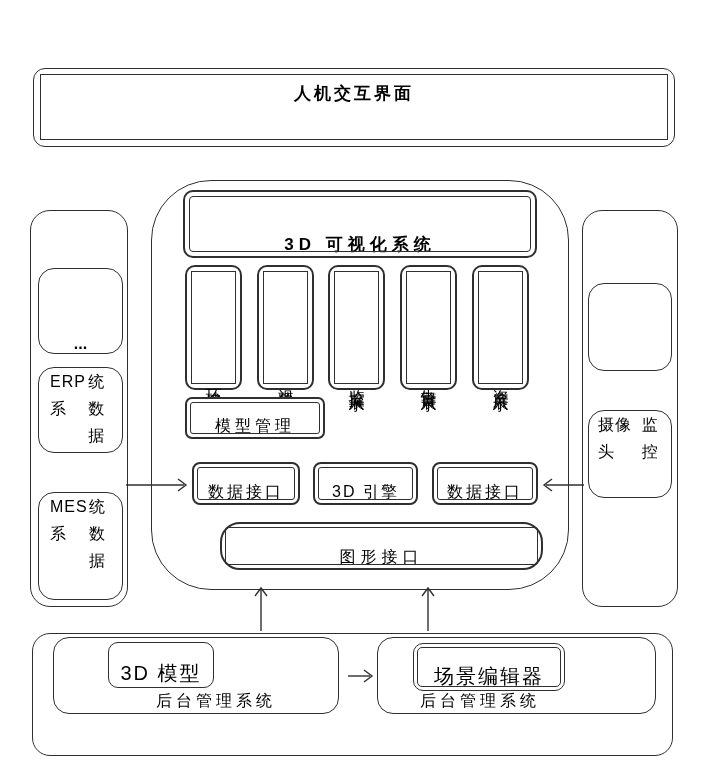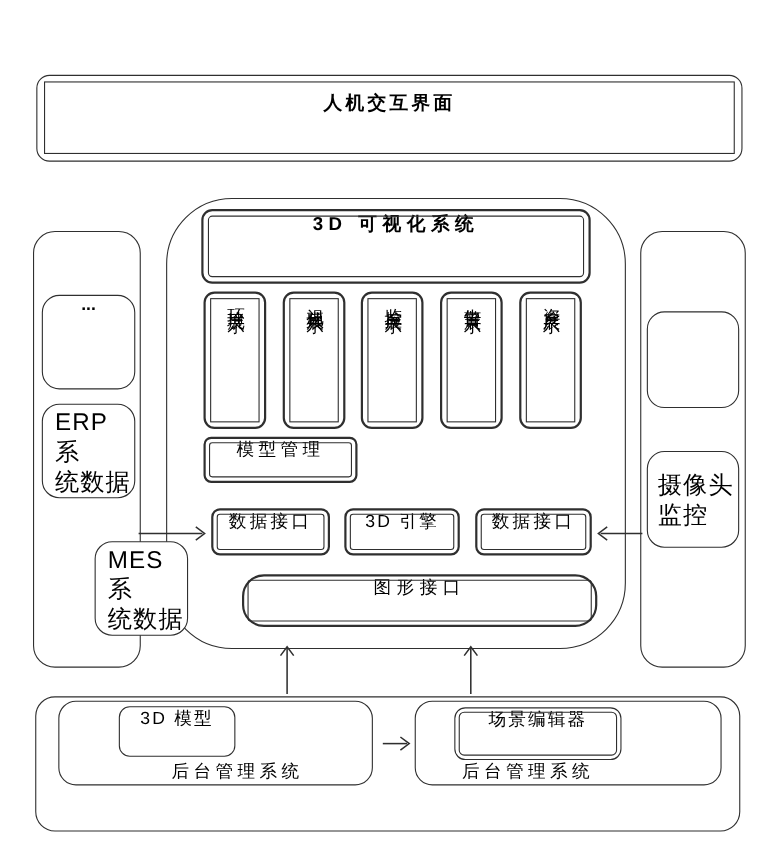"3D 可视化系统" .flexc { align-items: flex-start -> flex-end }
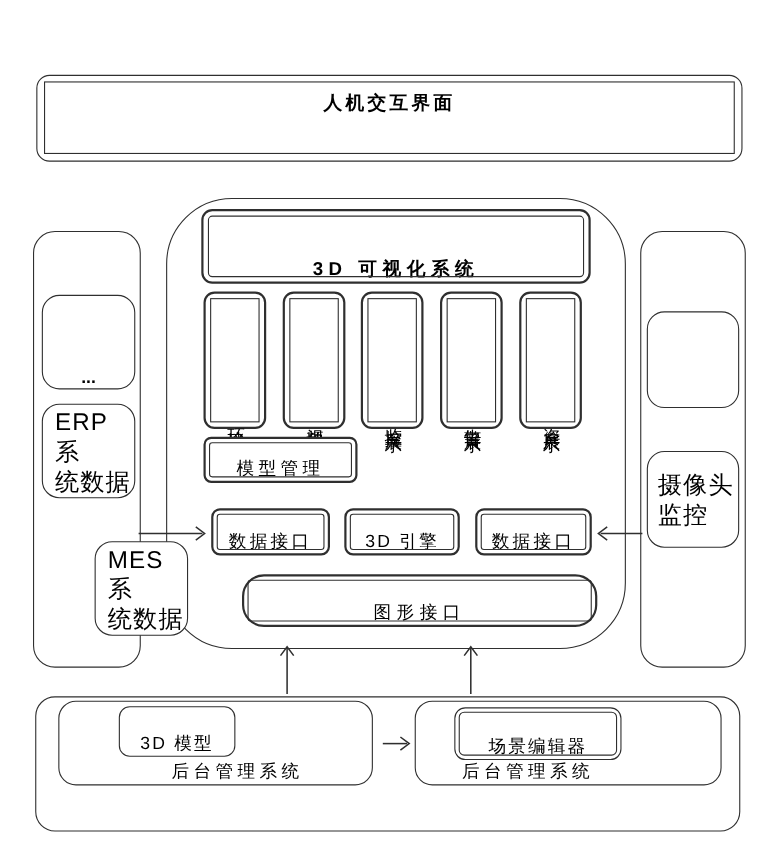"ERP 系" .sidelines { flex-direction: column -> row; font-size: 22px -> 16px }
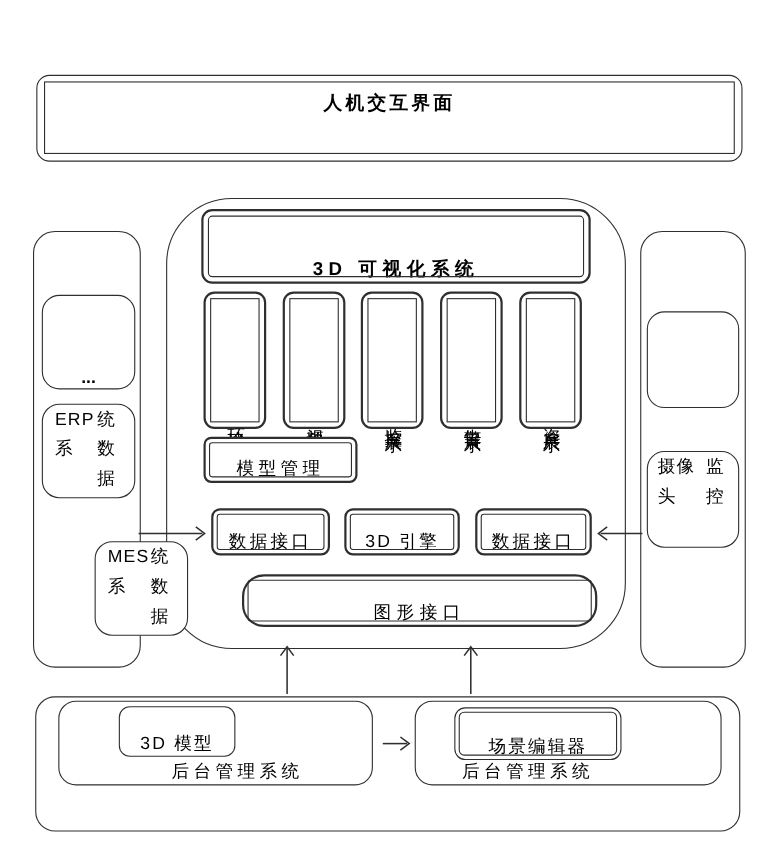"MES 系" .mes { height: 86px -> 108px; margin-left: 48px -> none }
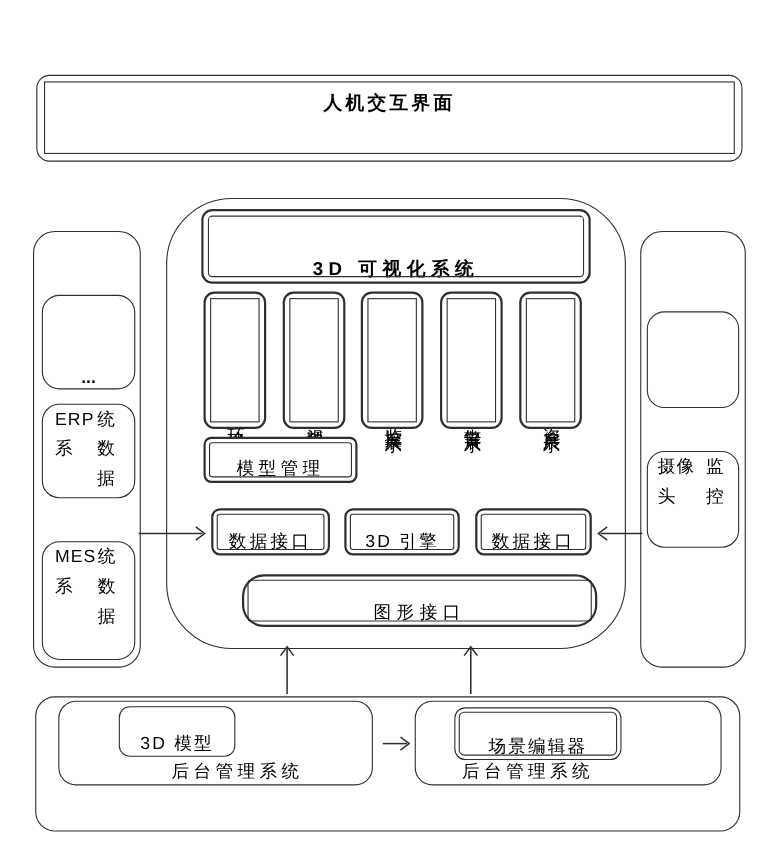"3D 模型" .bitem { font-size: 16px -> 20px }
